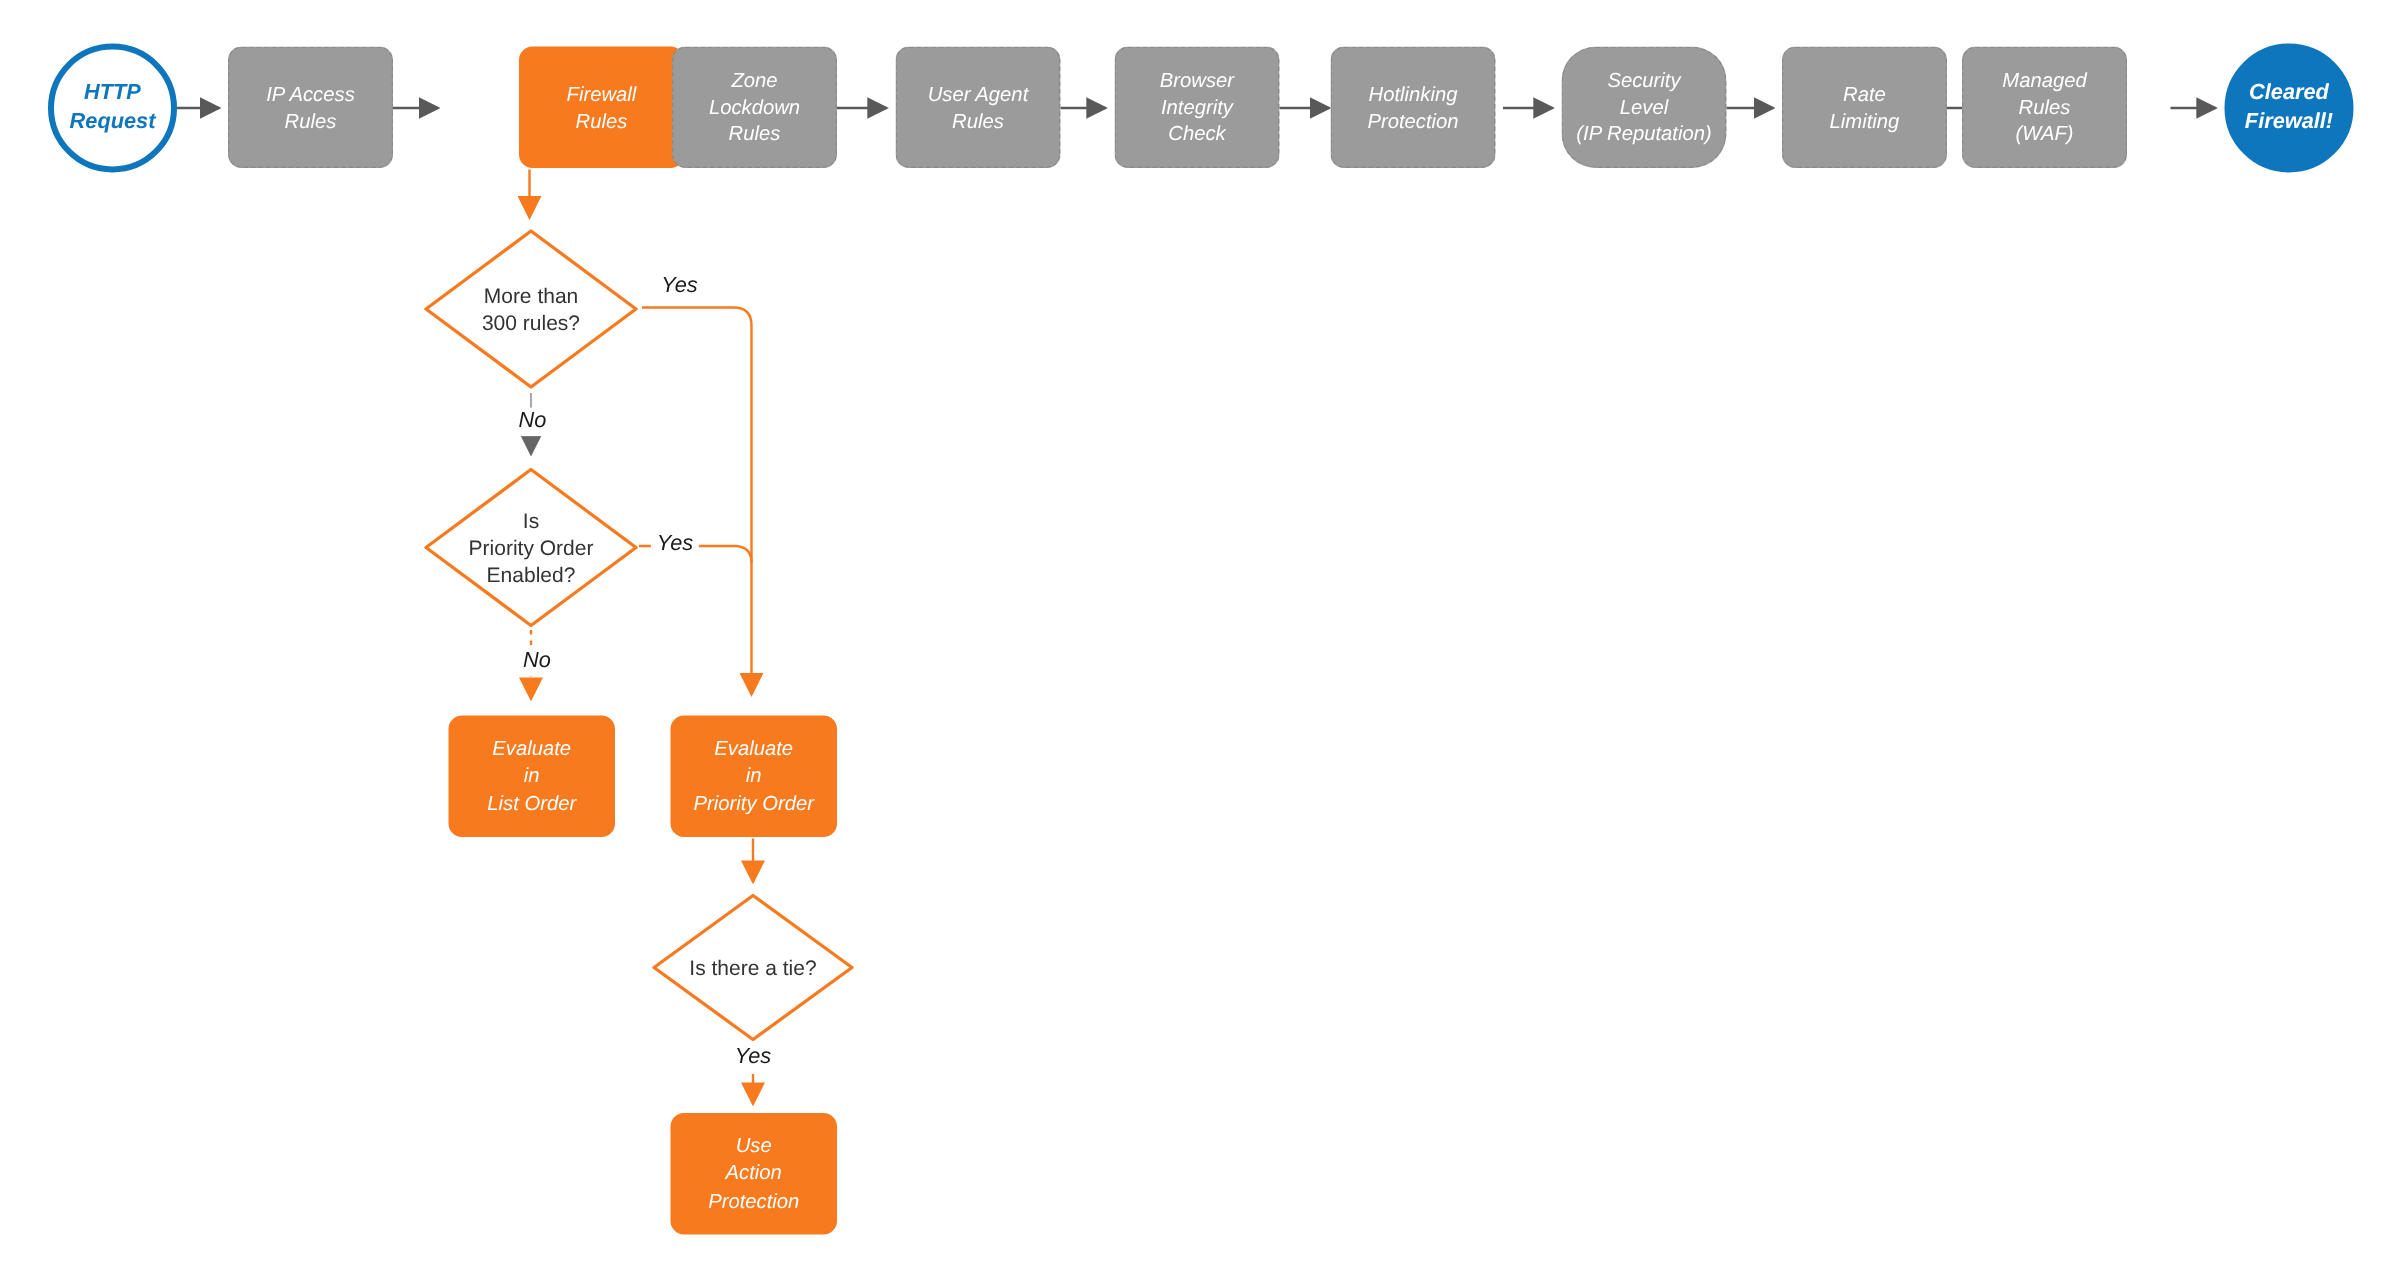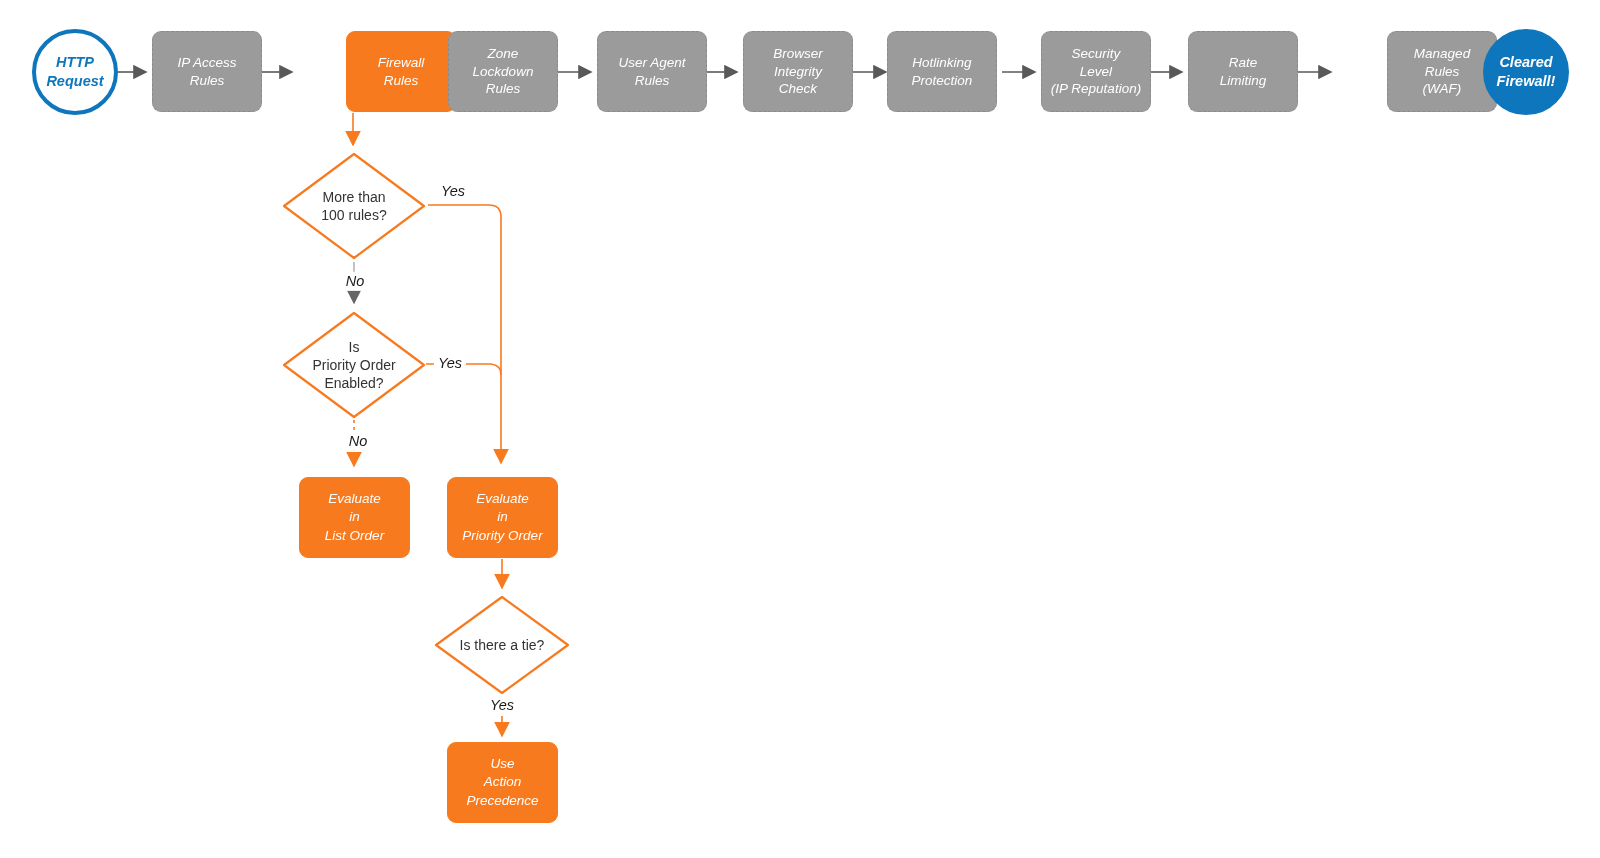"Security" div.node { border-radius: none -> 23px }
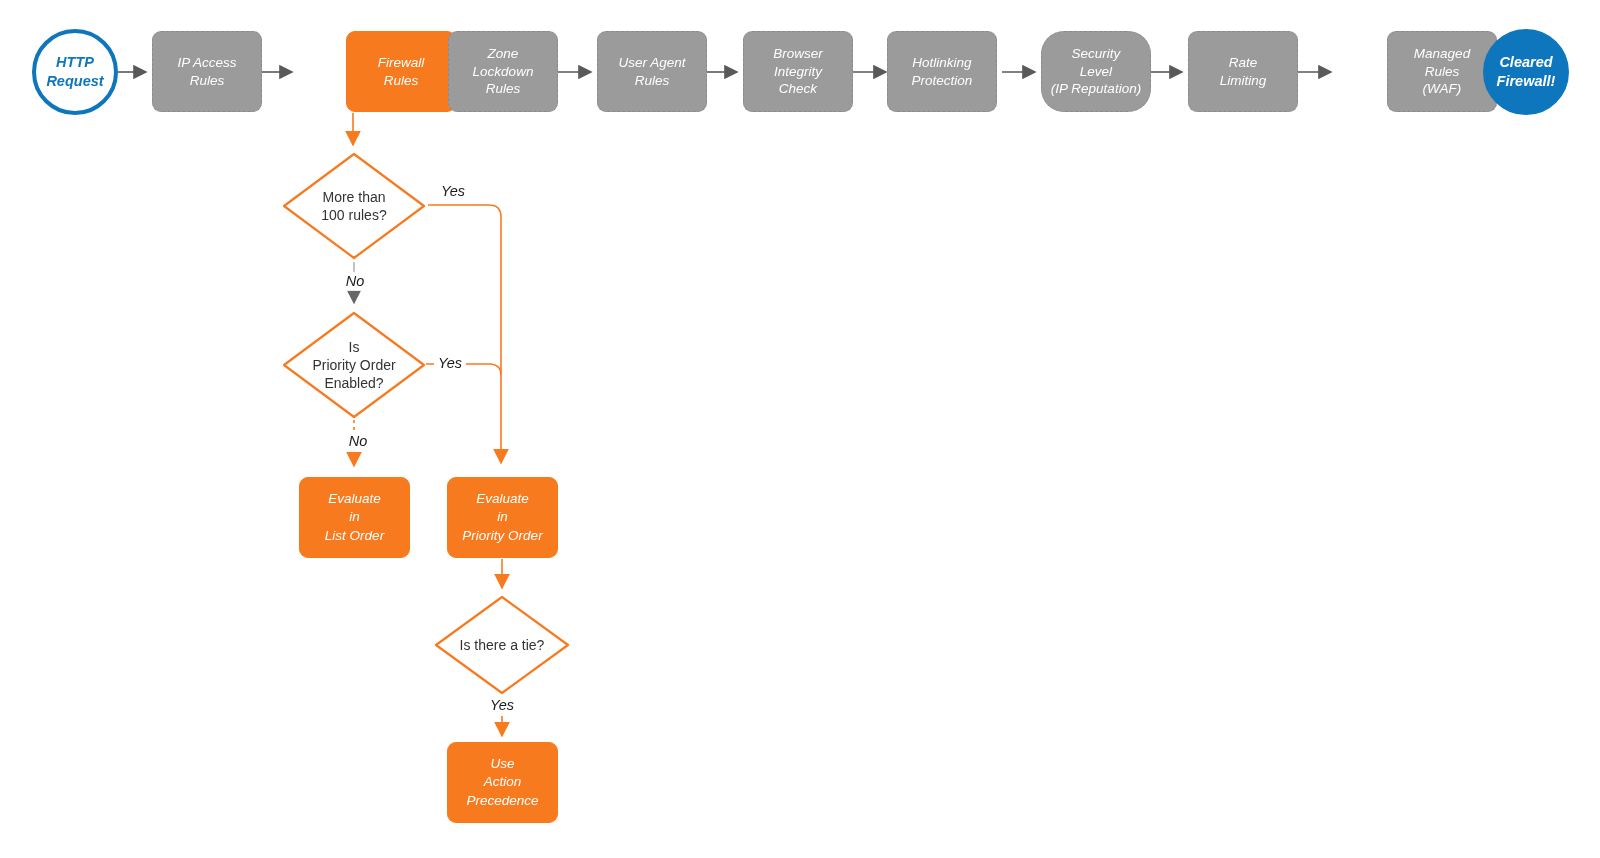"Managed" div.node { left: 1387px -> 1308px }
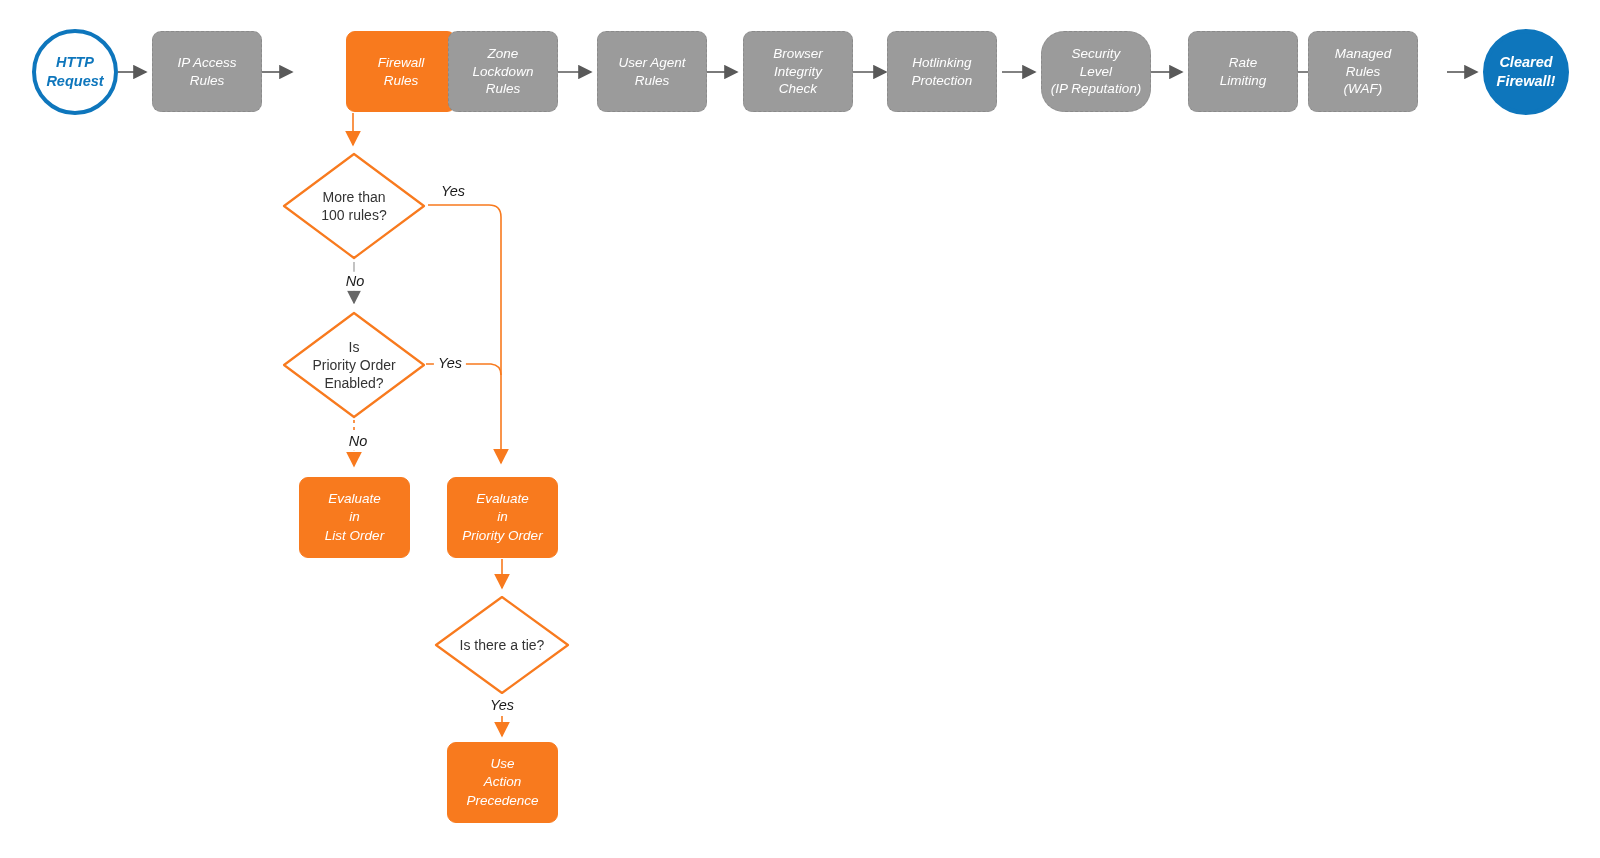"More than" span.lbl { text: 100 -> 300 }
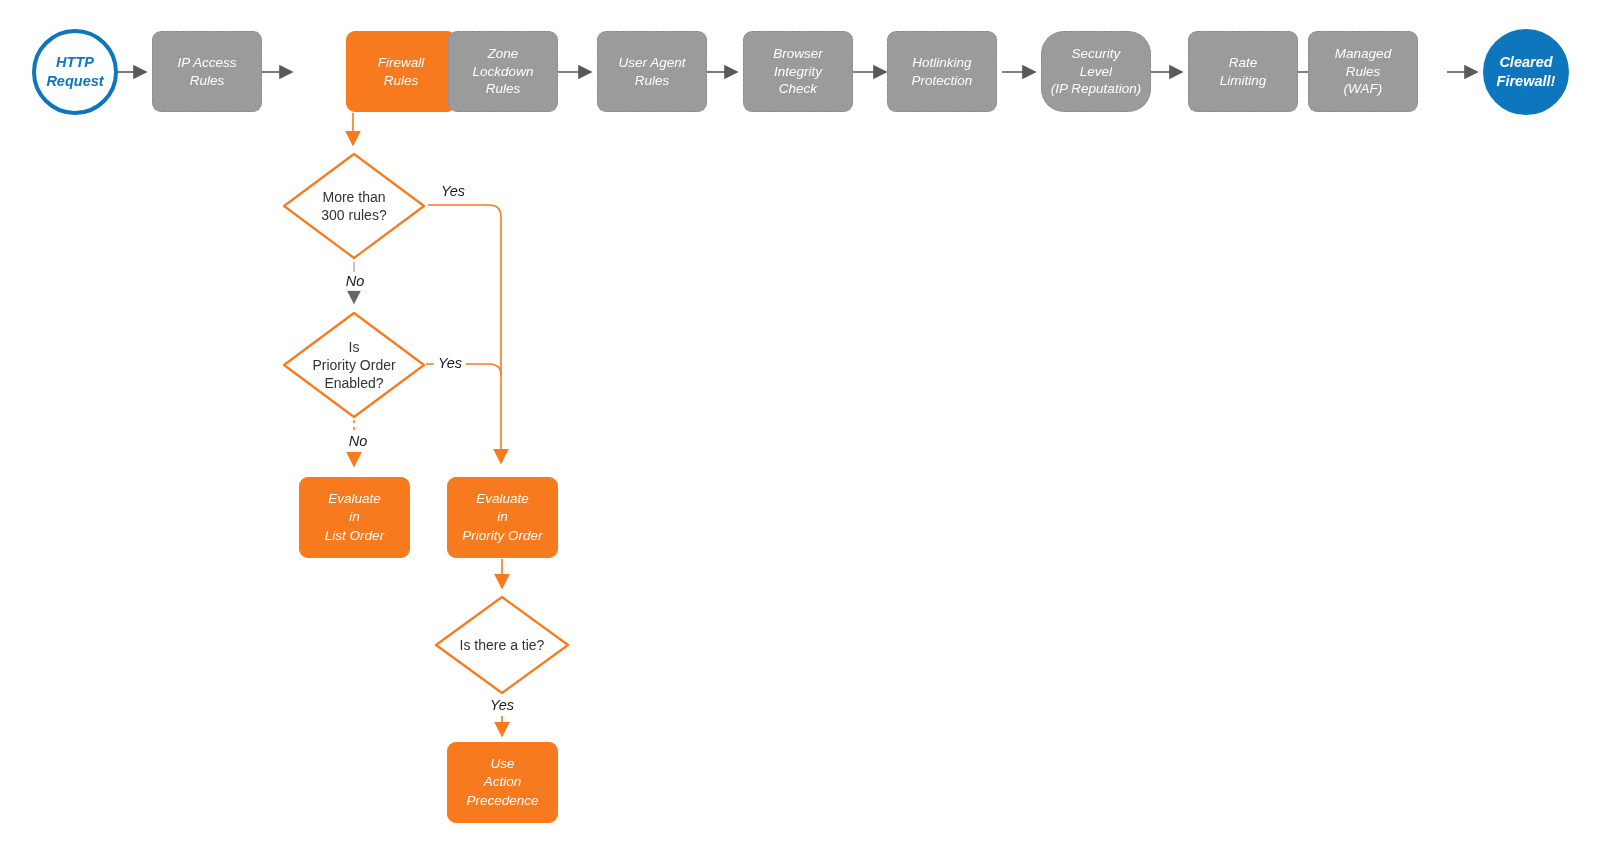"Use" span.lbl { text: Precedence -> Protection }
